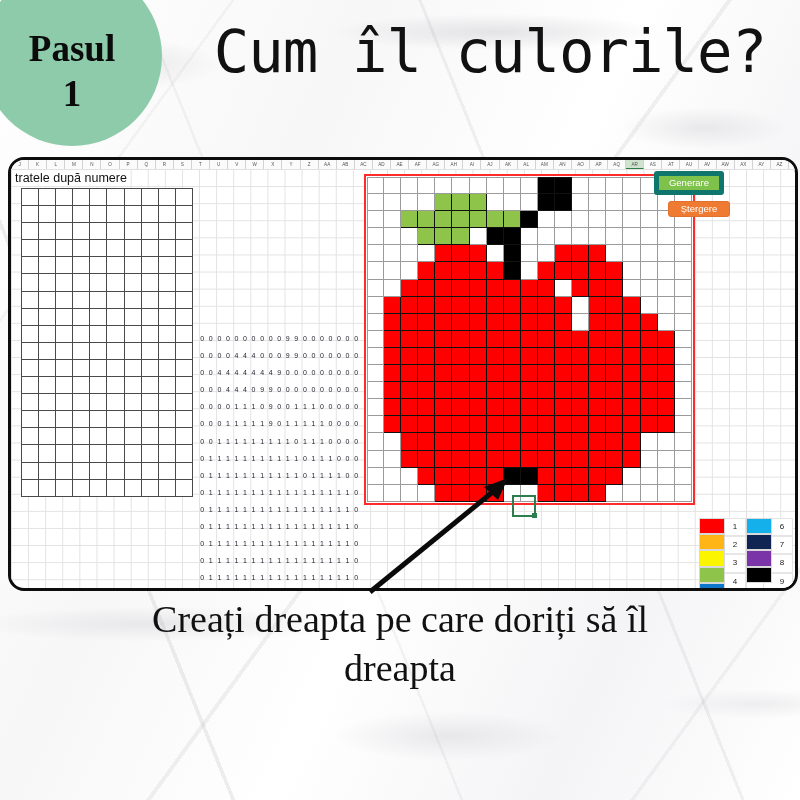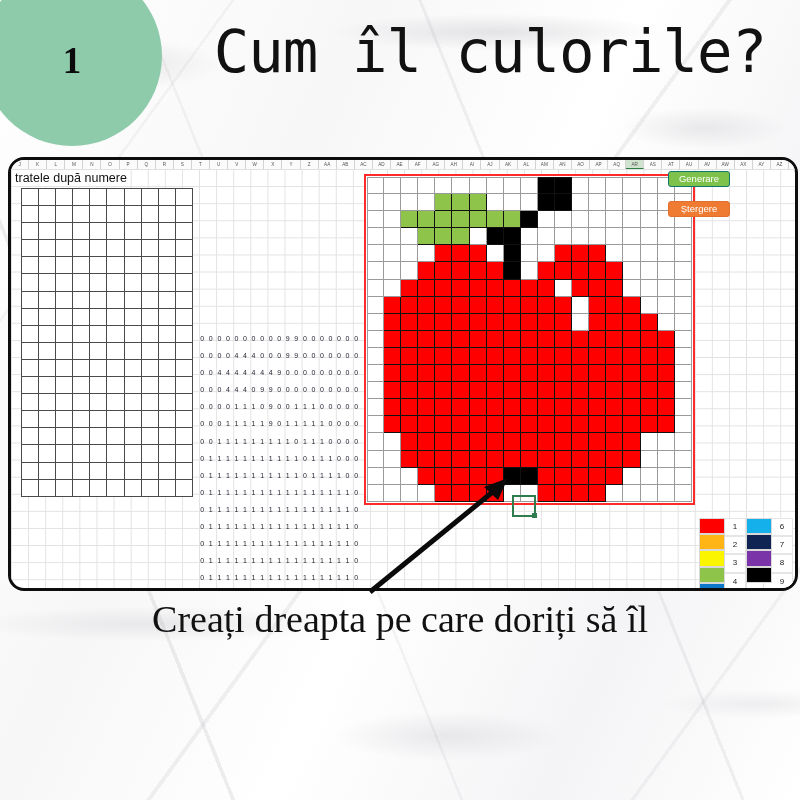"Pasul" div.s-word { html: none -> <div>Pasul</div> }
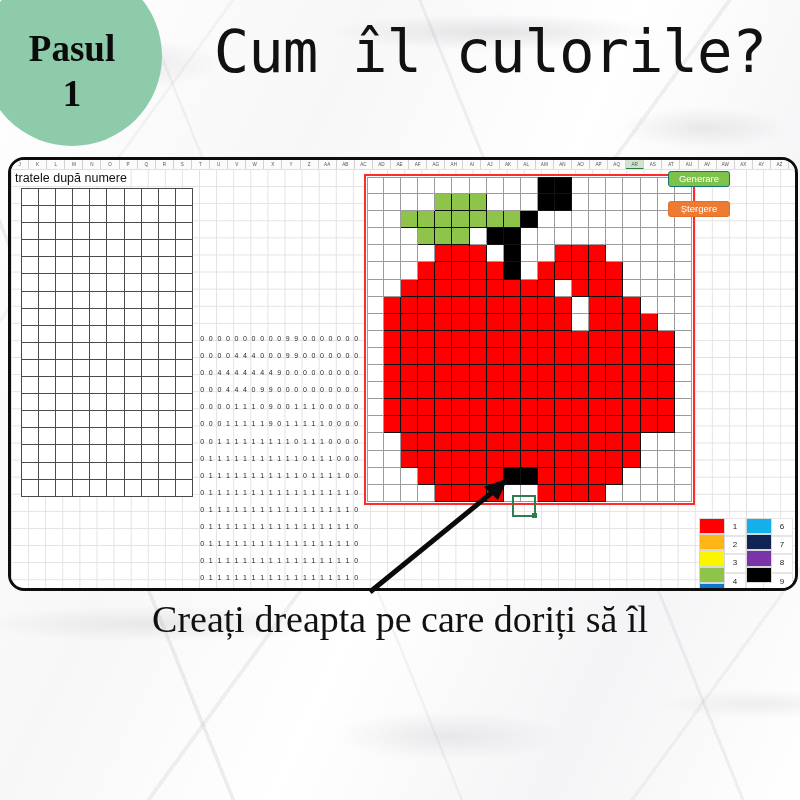"Generare" #btn-generare { border: 1px solid #0f766e -> 5px solid #0f766e; left: 657px -> 643px }
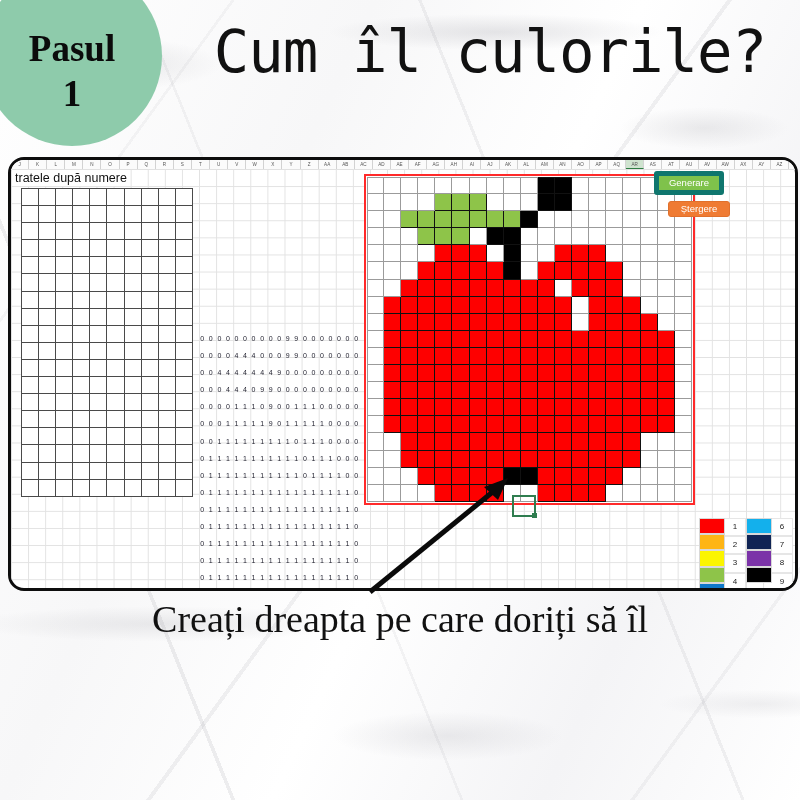"dreapta" div { html: none -> <div>dreapta</div> }
